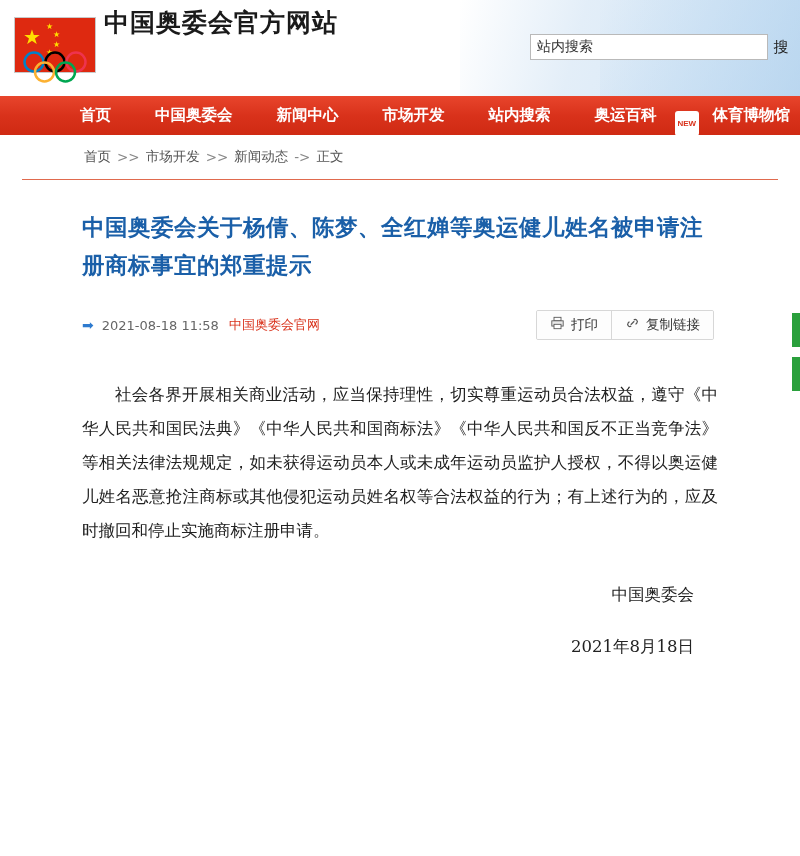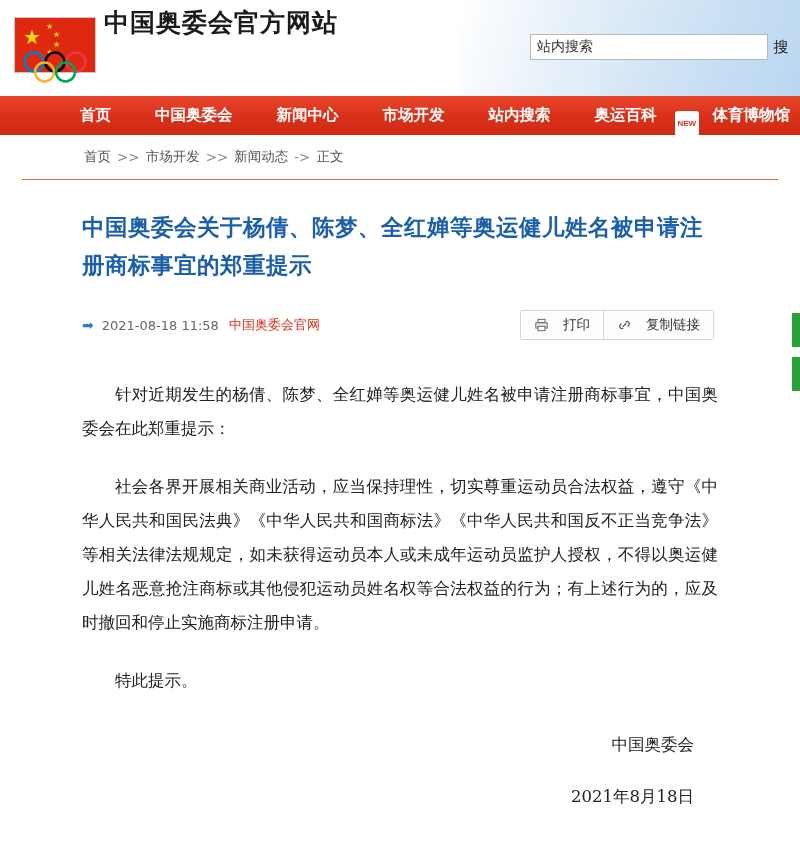"打印" .meta-btn { align-items: center -> flex-start; gap: 14px -> 6px }
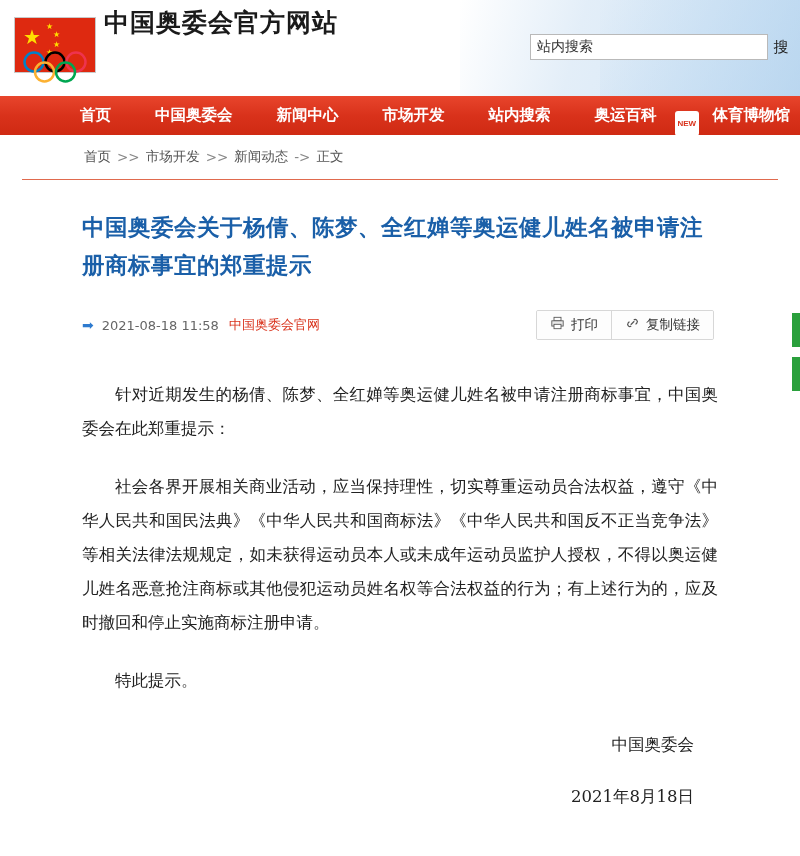"针对近期发生的杨倩、陈梦、全红婵等奥运健儿姓名被申请注册商标事宜，中国奥委会在此" p { html: <p>针对近期发生的杨倩、陈梦、全红婵等奥运健儿姓名被申请注册商标事宜，中国奥委会在此郑重提示：</p> -> none }
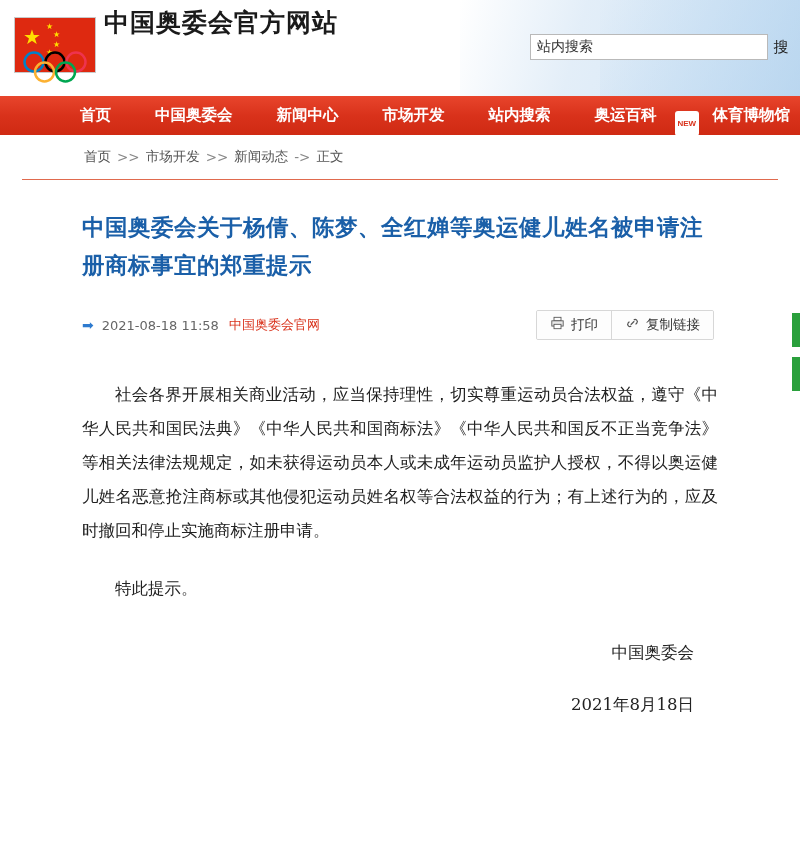"特此提示。" p { html: <p>特此提示。</p> -> none }
